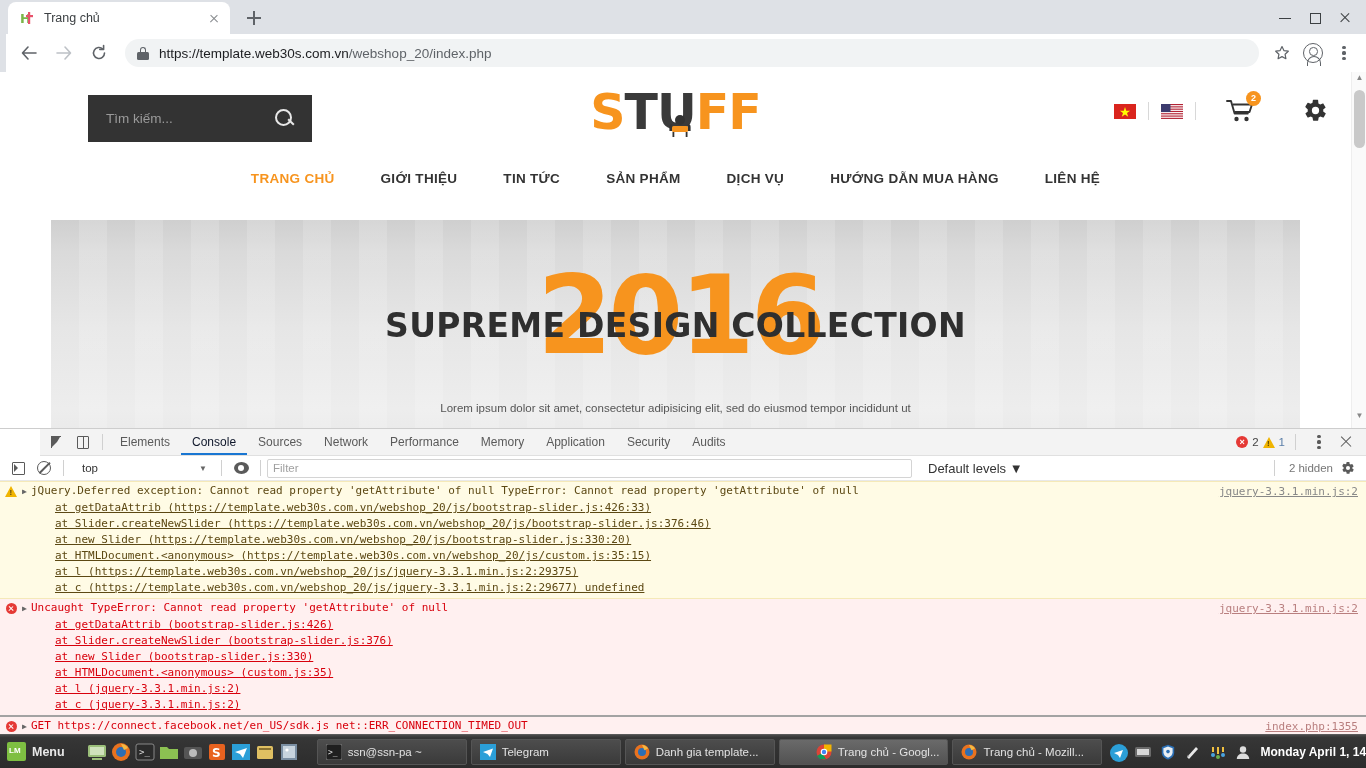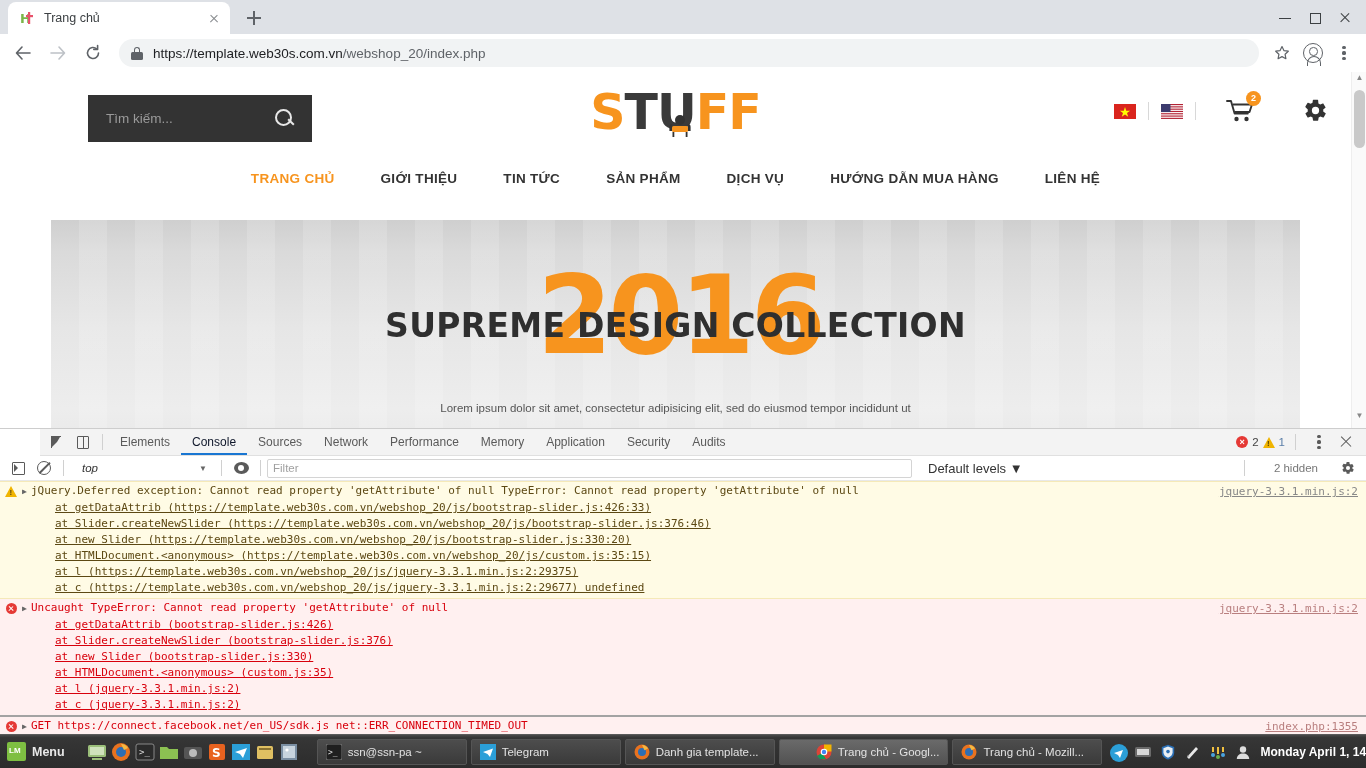"https://template.web30s.com.vn/webshop_2" .toolbar { margin-left: none -> 6px }
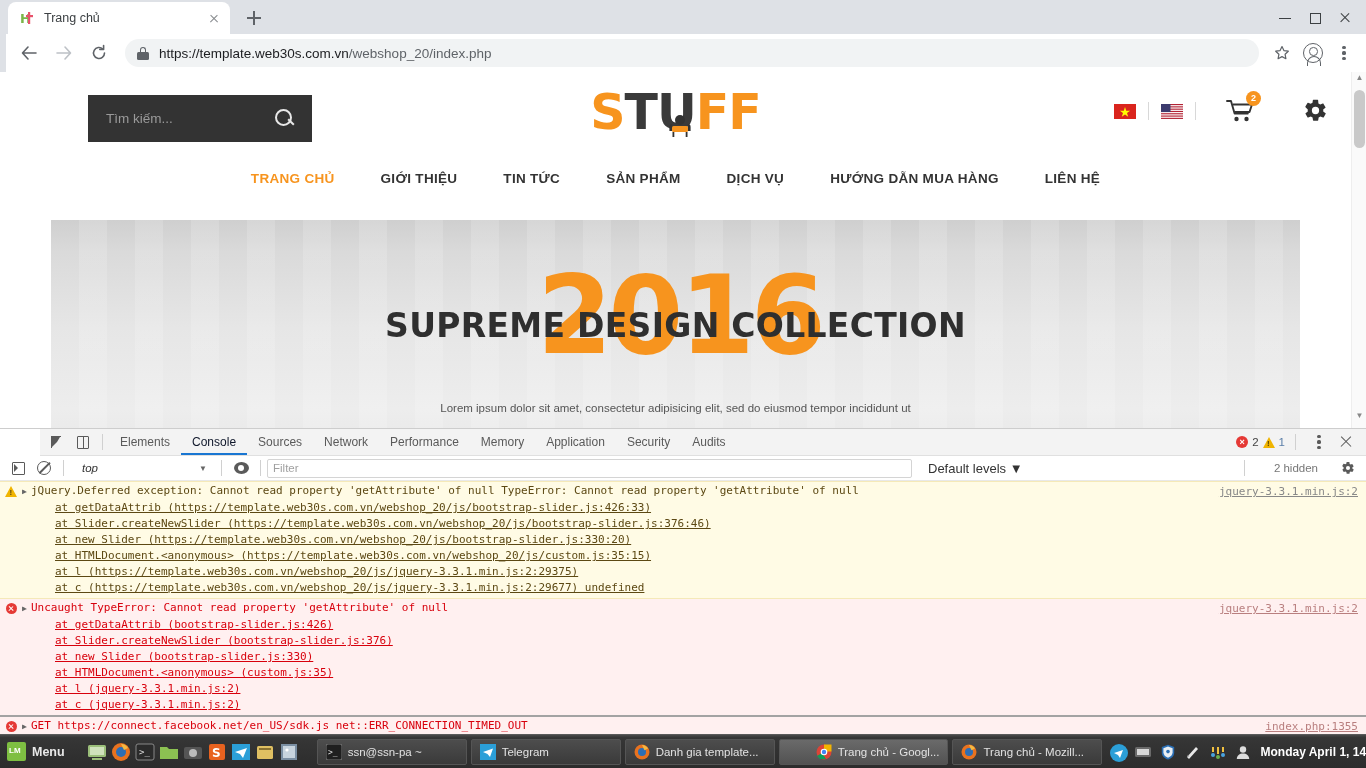"top" .ctx-sel { font-style: italic -> none }
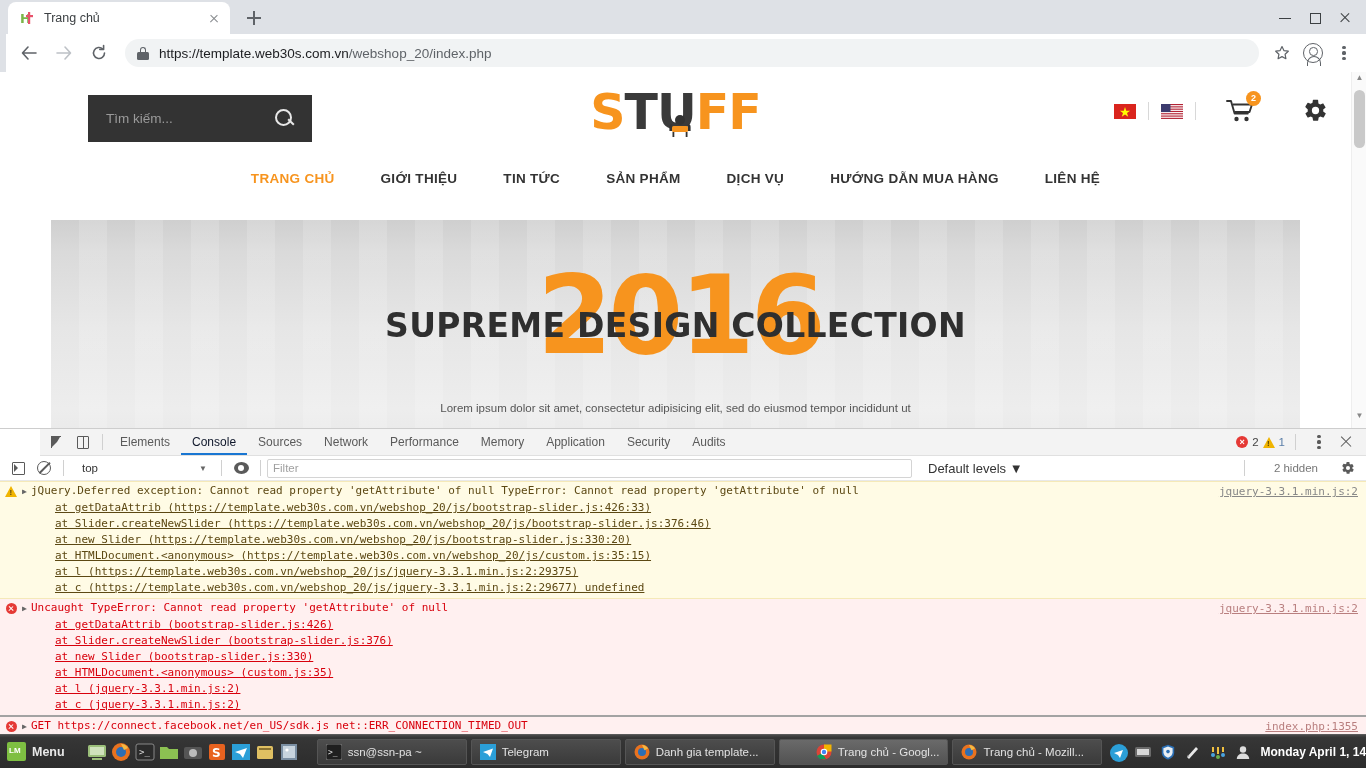"2 hidden" .dt-tb-right { gap: 23px -> 8px }
